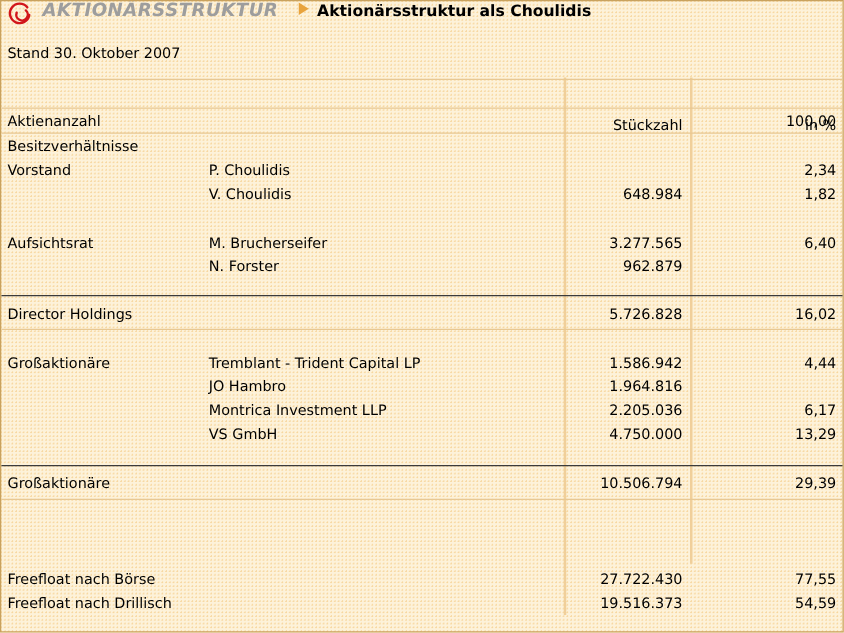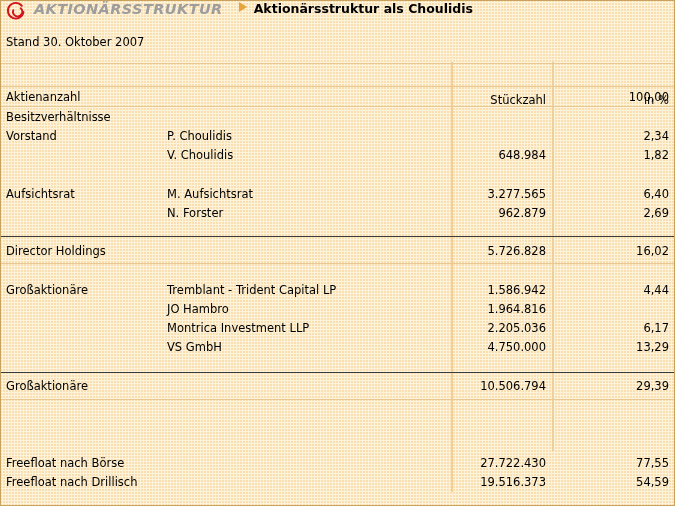"M. Aufsichtsrat" span.c-name { text: Aufsichtsrat -> Brucherseifer }
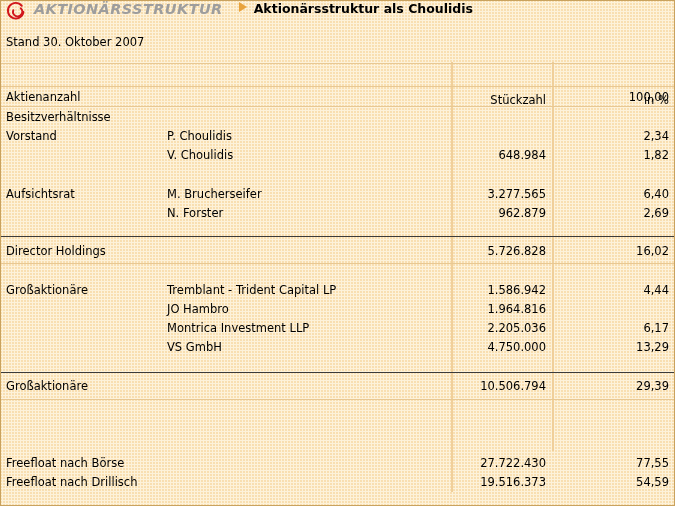"2,69" span.c-pct { html: <span>2,69</span> -> none }
